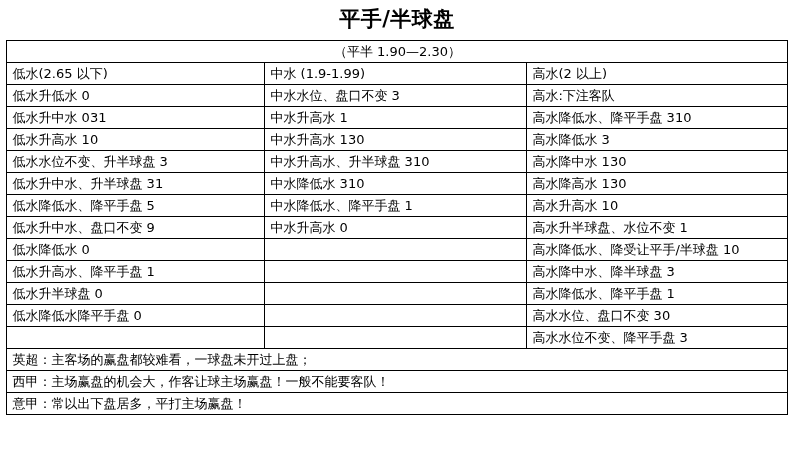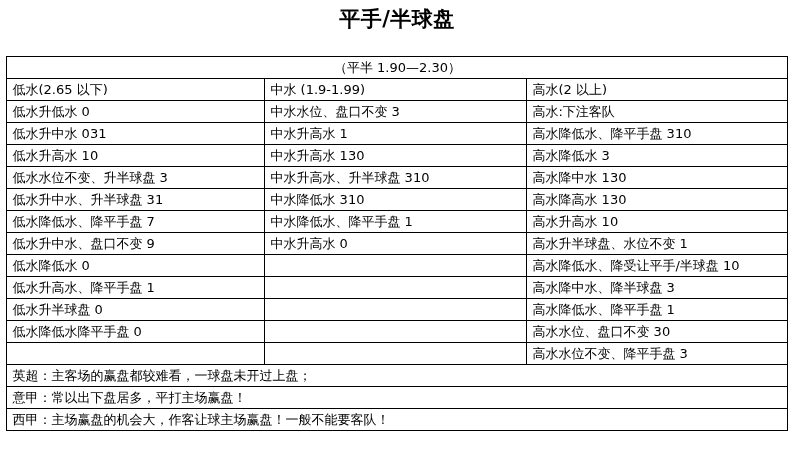"（平半 1.90—2.30）" table.grid { margin: 16px auto -> 0 auto }
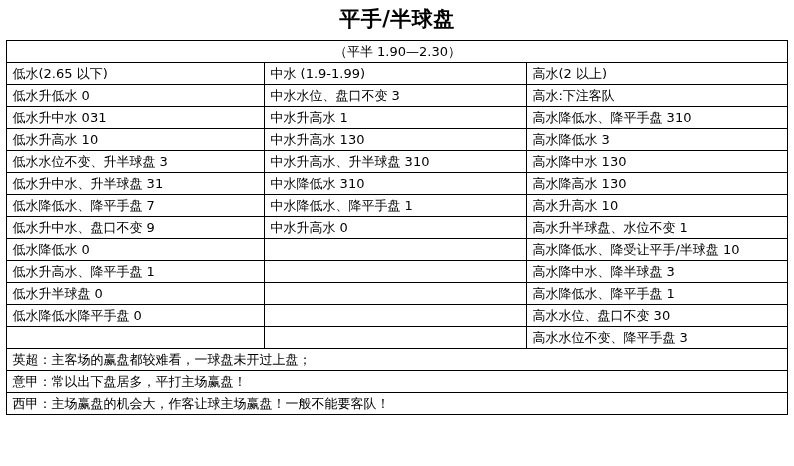"低水降低水、降平手盘 7" td { text: 7 -> 5 }
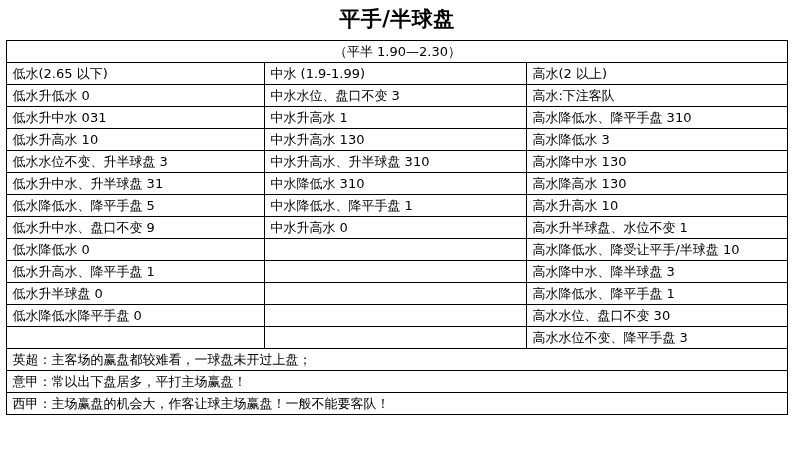"意甲：常以出下盘居多，平打主场赢盘！" tr.note { order: before "西甲：主场赢盘的机会大，作客让球主场赢盘！一般不能要客队！" -> after "西甲：主场赢盘的机会大，作客让球主场赢盘！一般不能要客队！" }
